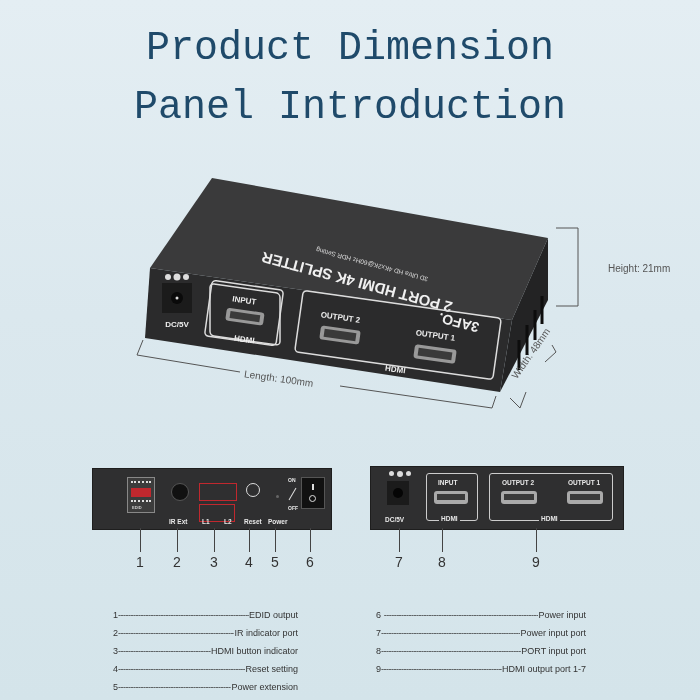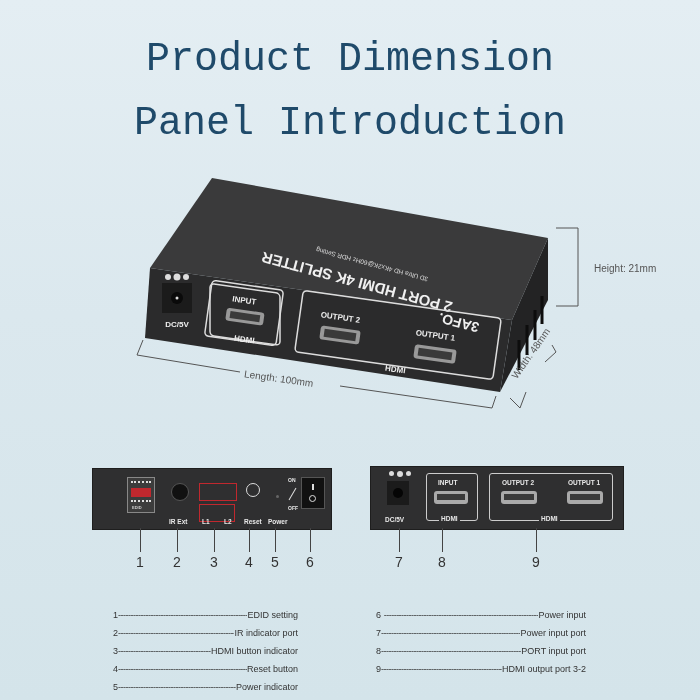"Product Dimension" .t1 { top: 36px -> 25px }
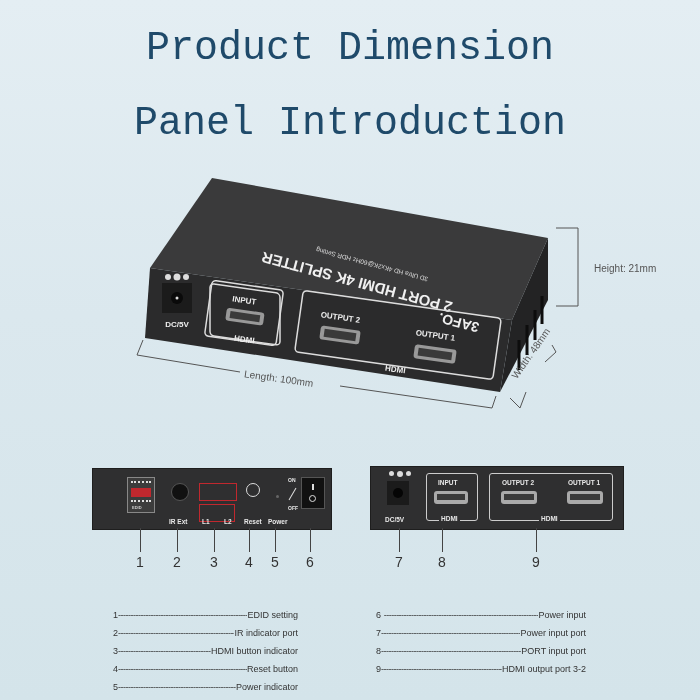"Panel Introduction" .t2 { margin-top: 16px -> none }
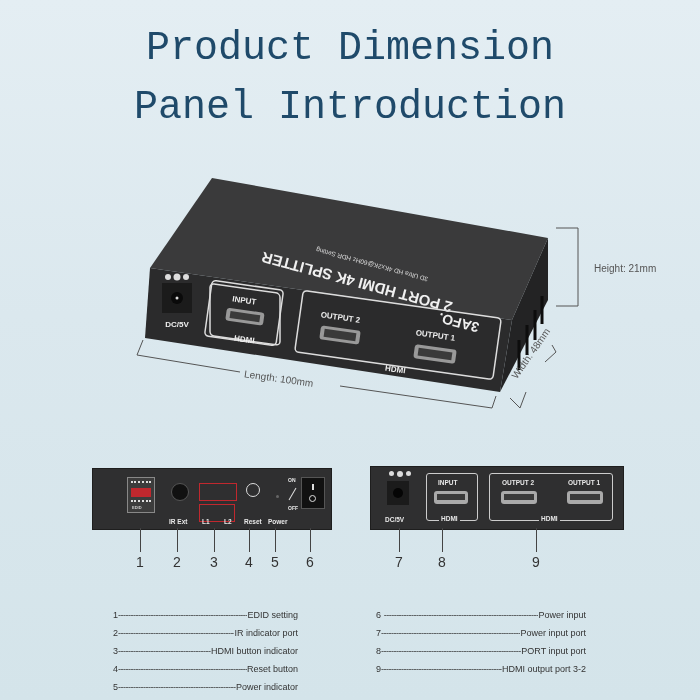"Height: 21mm" div.dimlbl { left: 594px -> 608px }
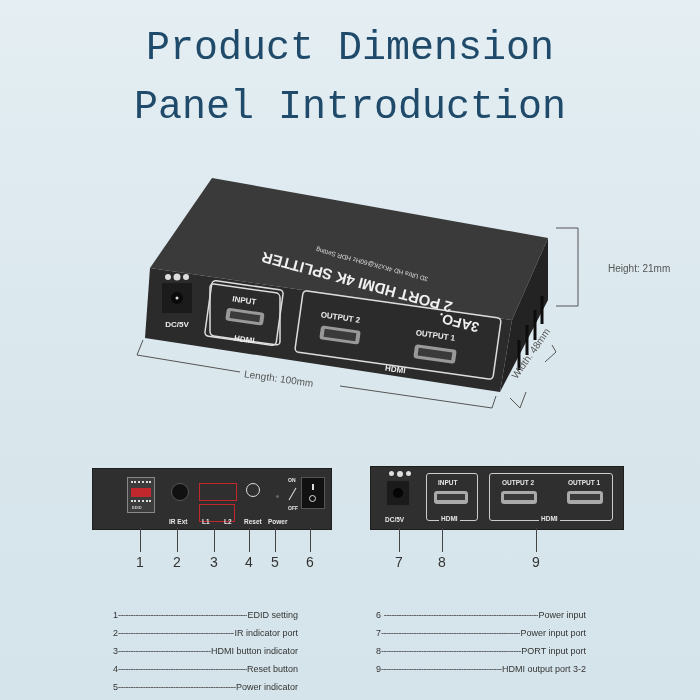"EDID setting" span.txt { text: setting -> output }
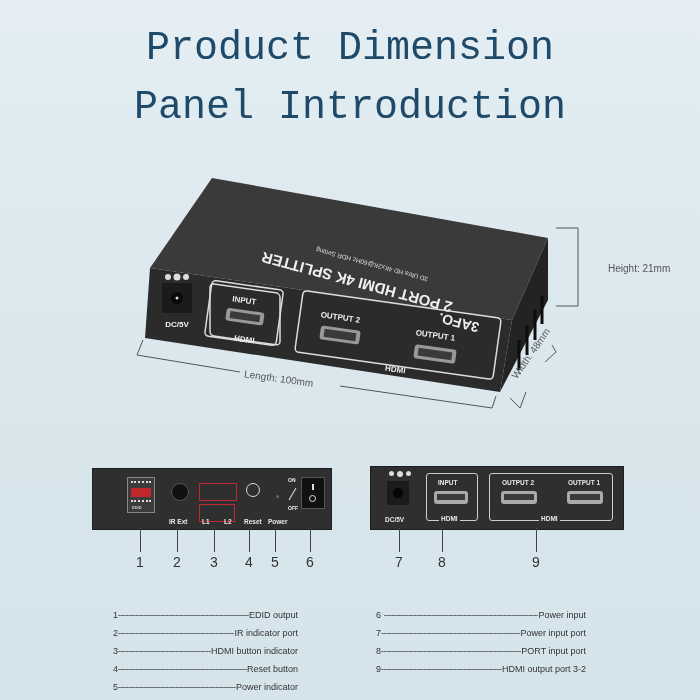"Reset button" span.txt { text: button -> setting }
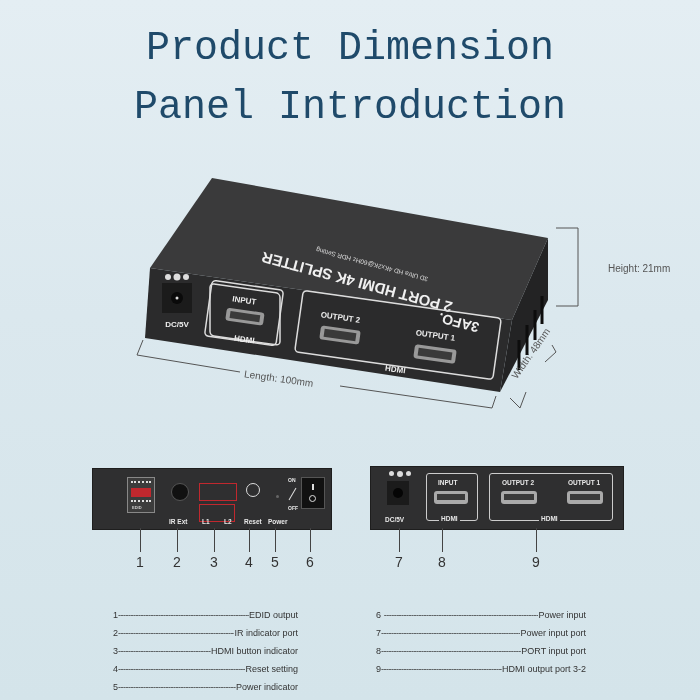"HDMI output port 3-2" span.txt { text: 3-2 -> 1-7 }
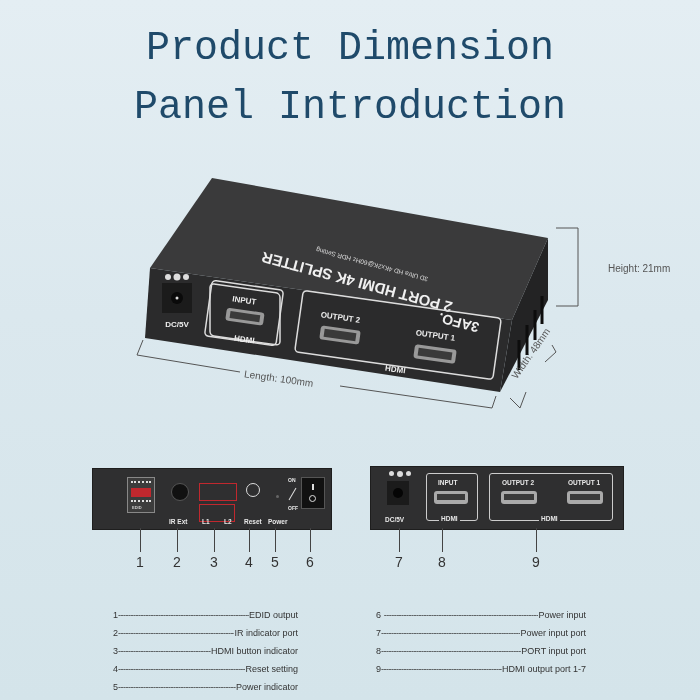"Power indicator" span.txt { text: indicator -> extension }
